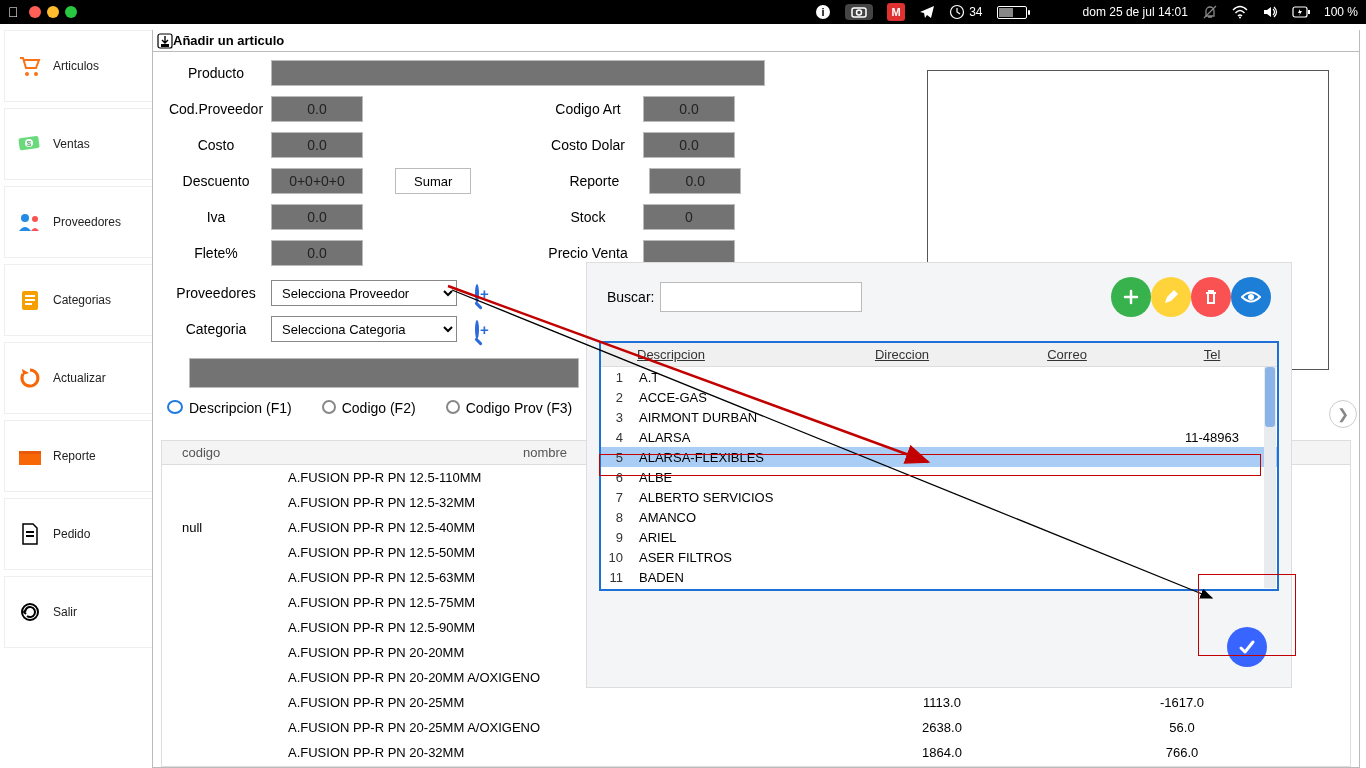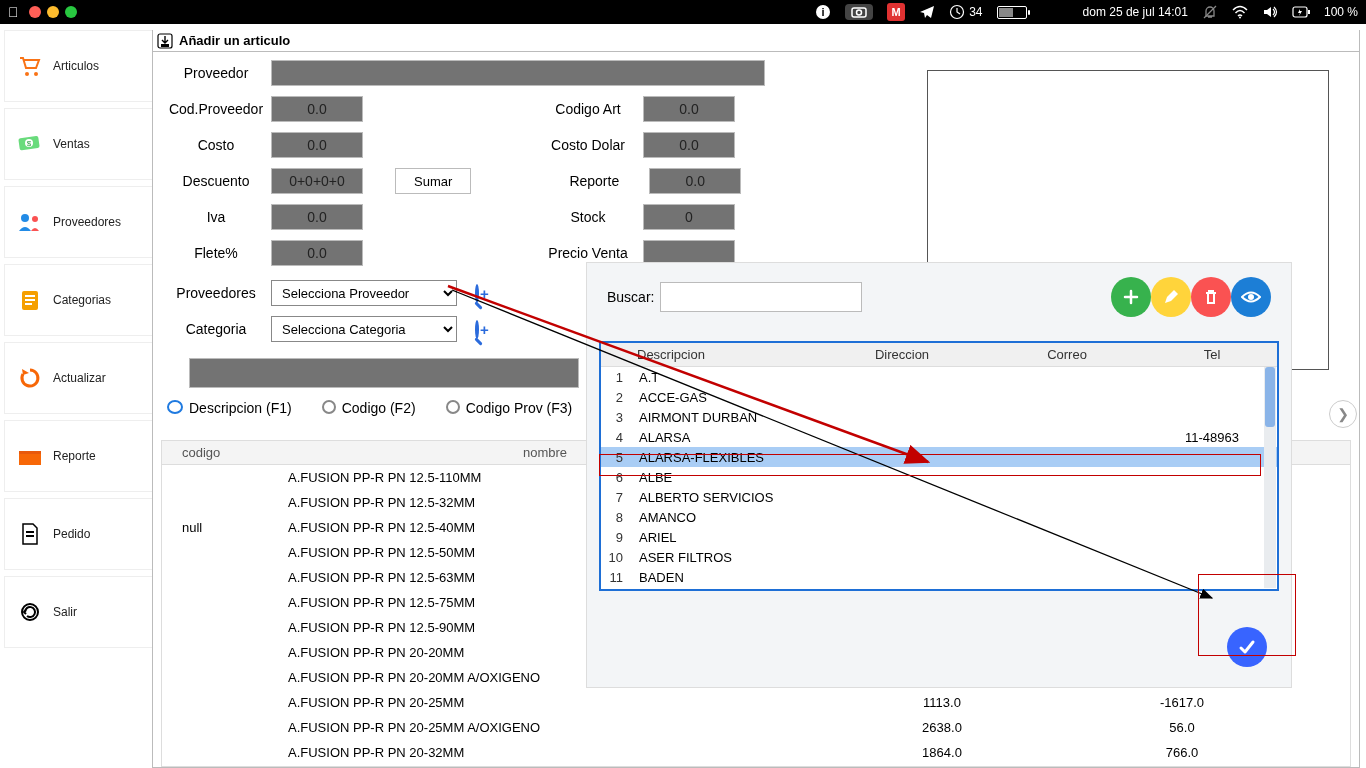"Añadir un articulo" .titlebar { gap: 6px -> none }
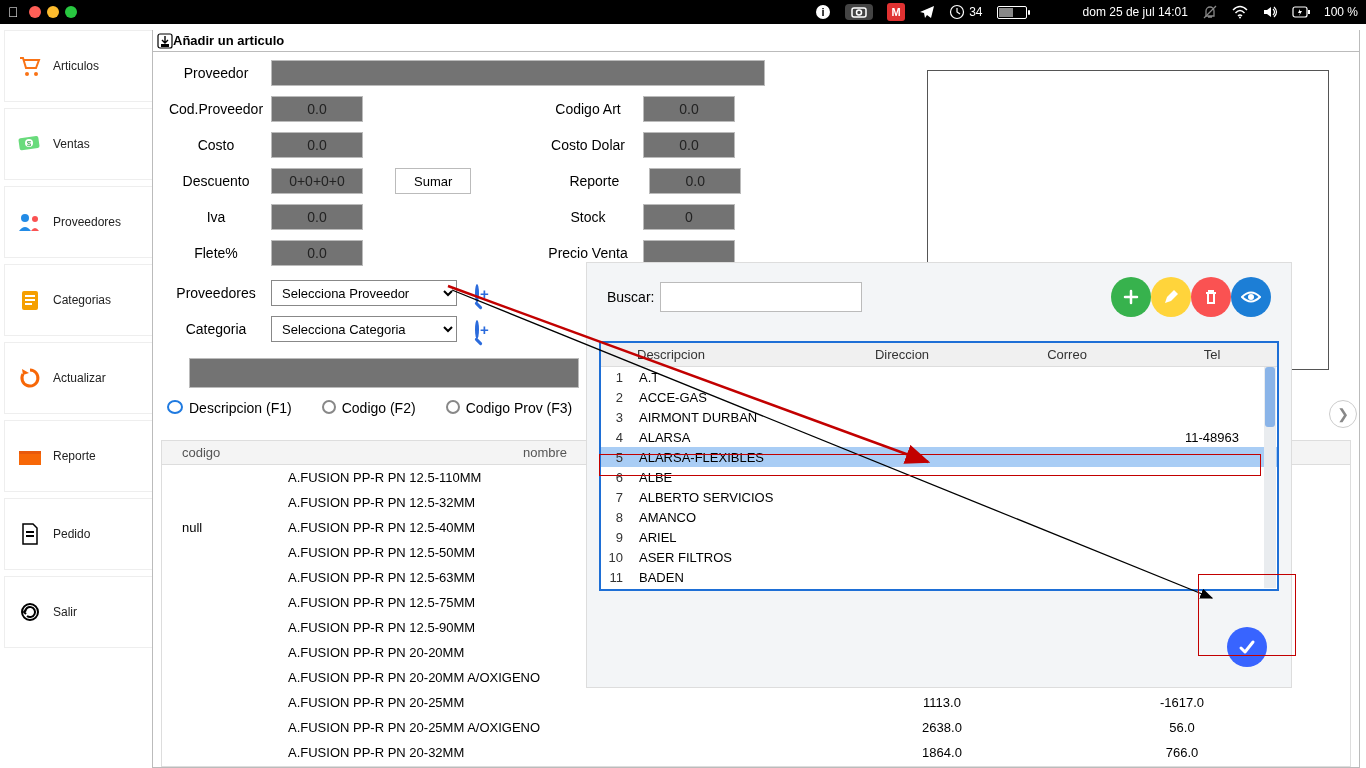"Proveedor" span.lbl { text: Proveedor -> Producto }
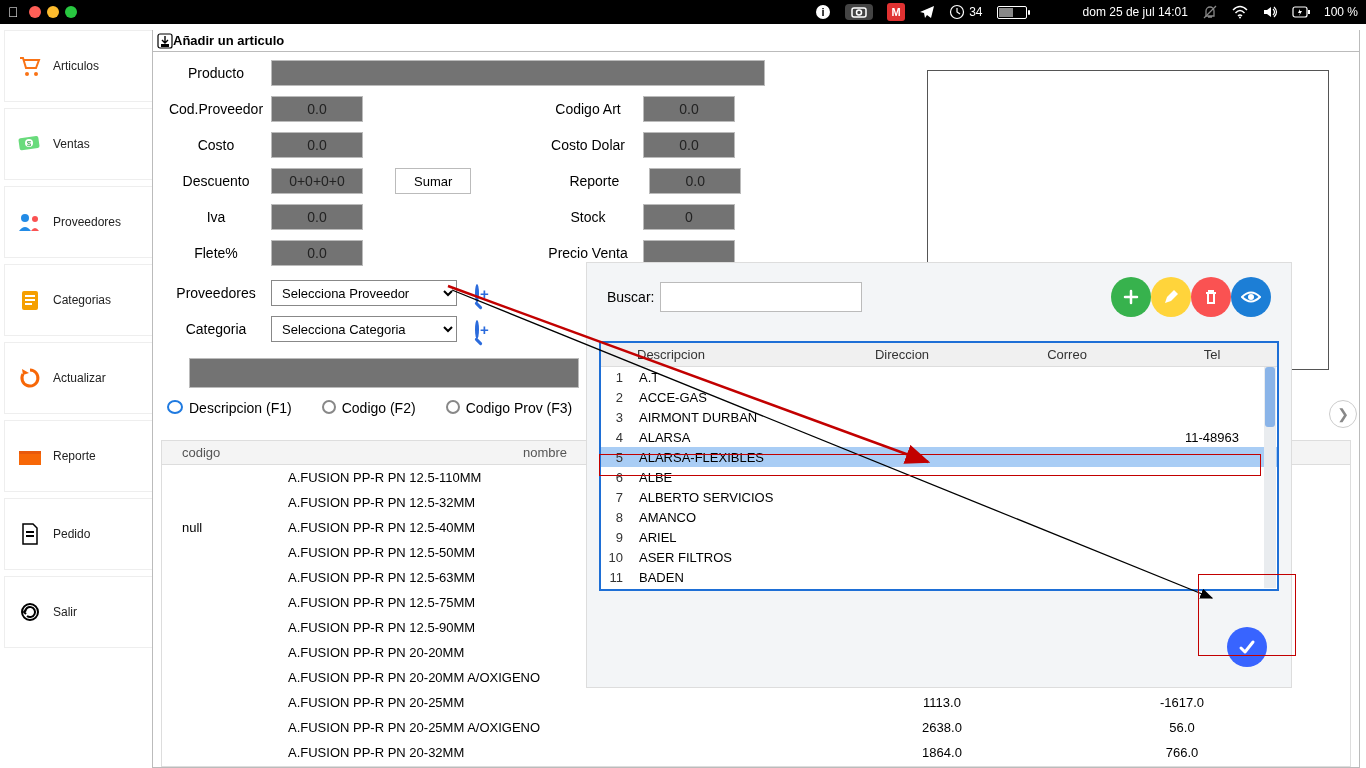"Descripcion" .popup .lh { text-decoration: none -> underline }
